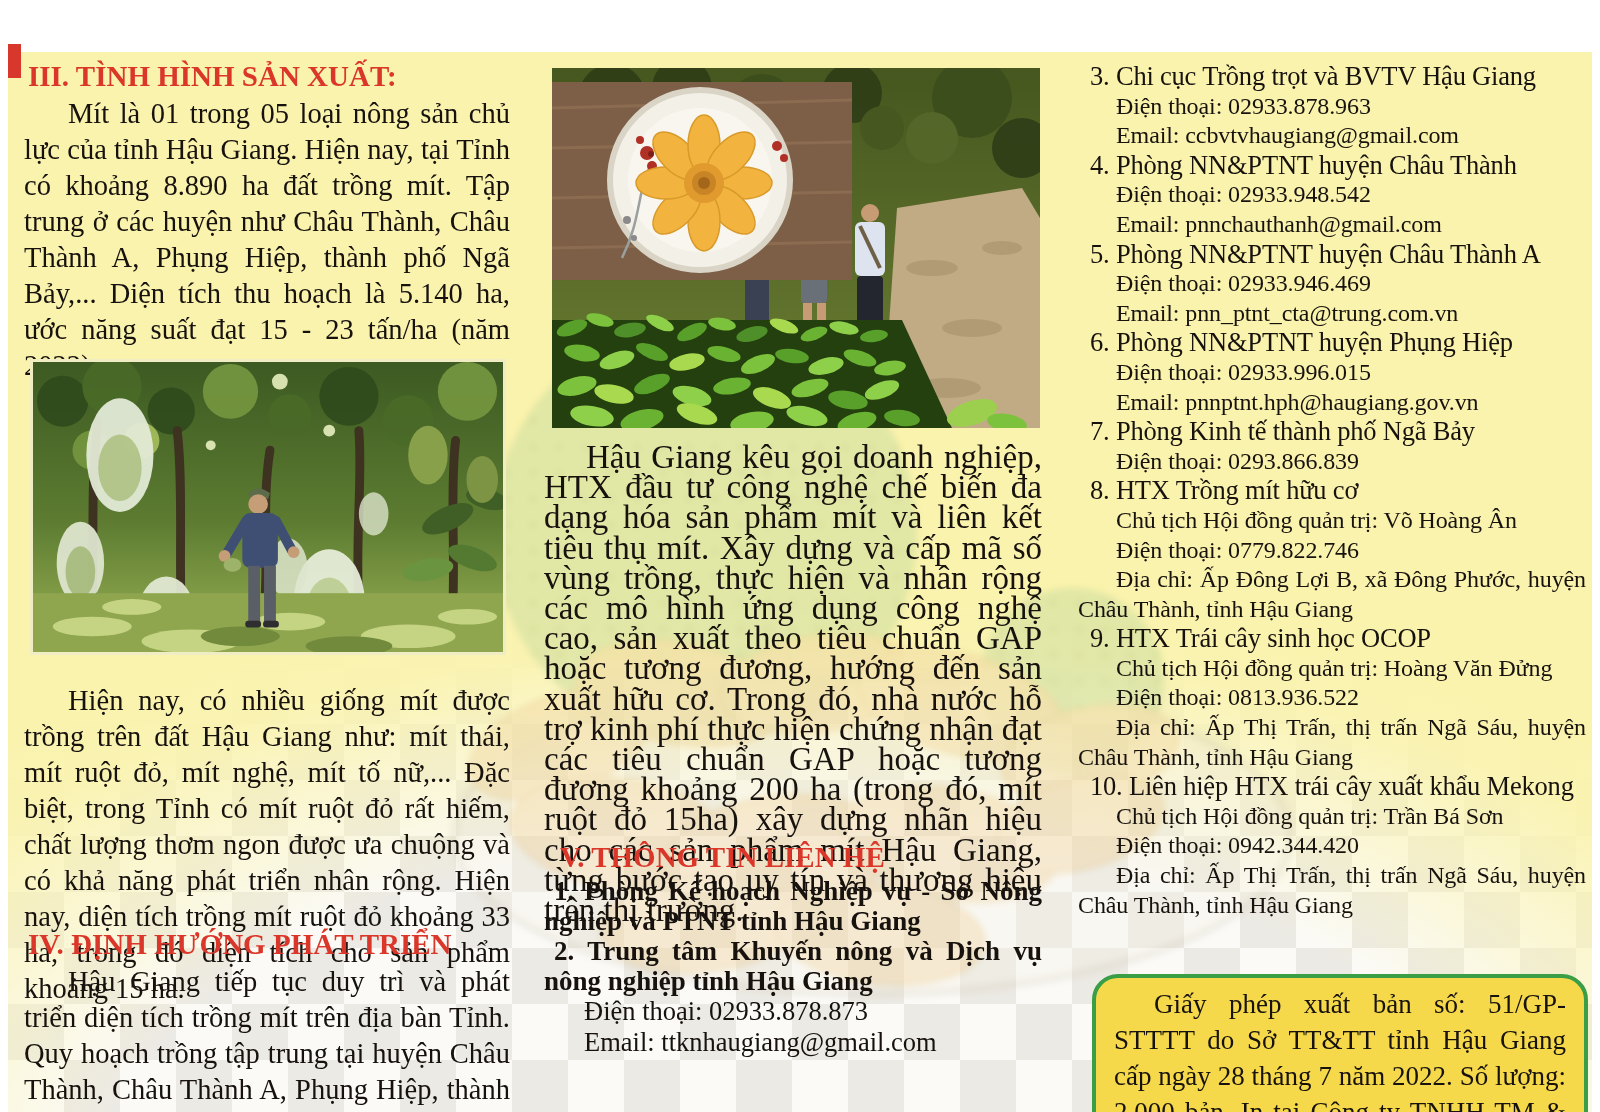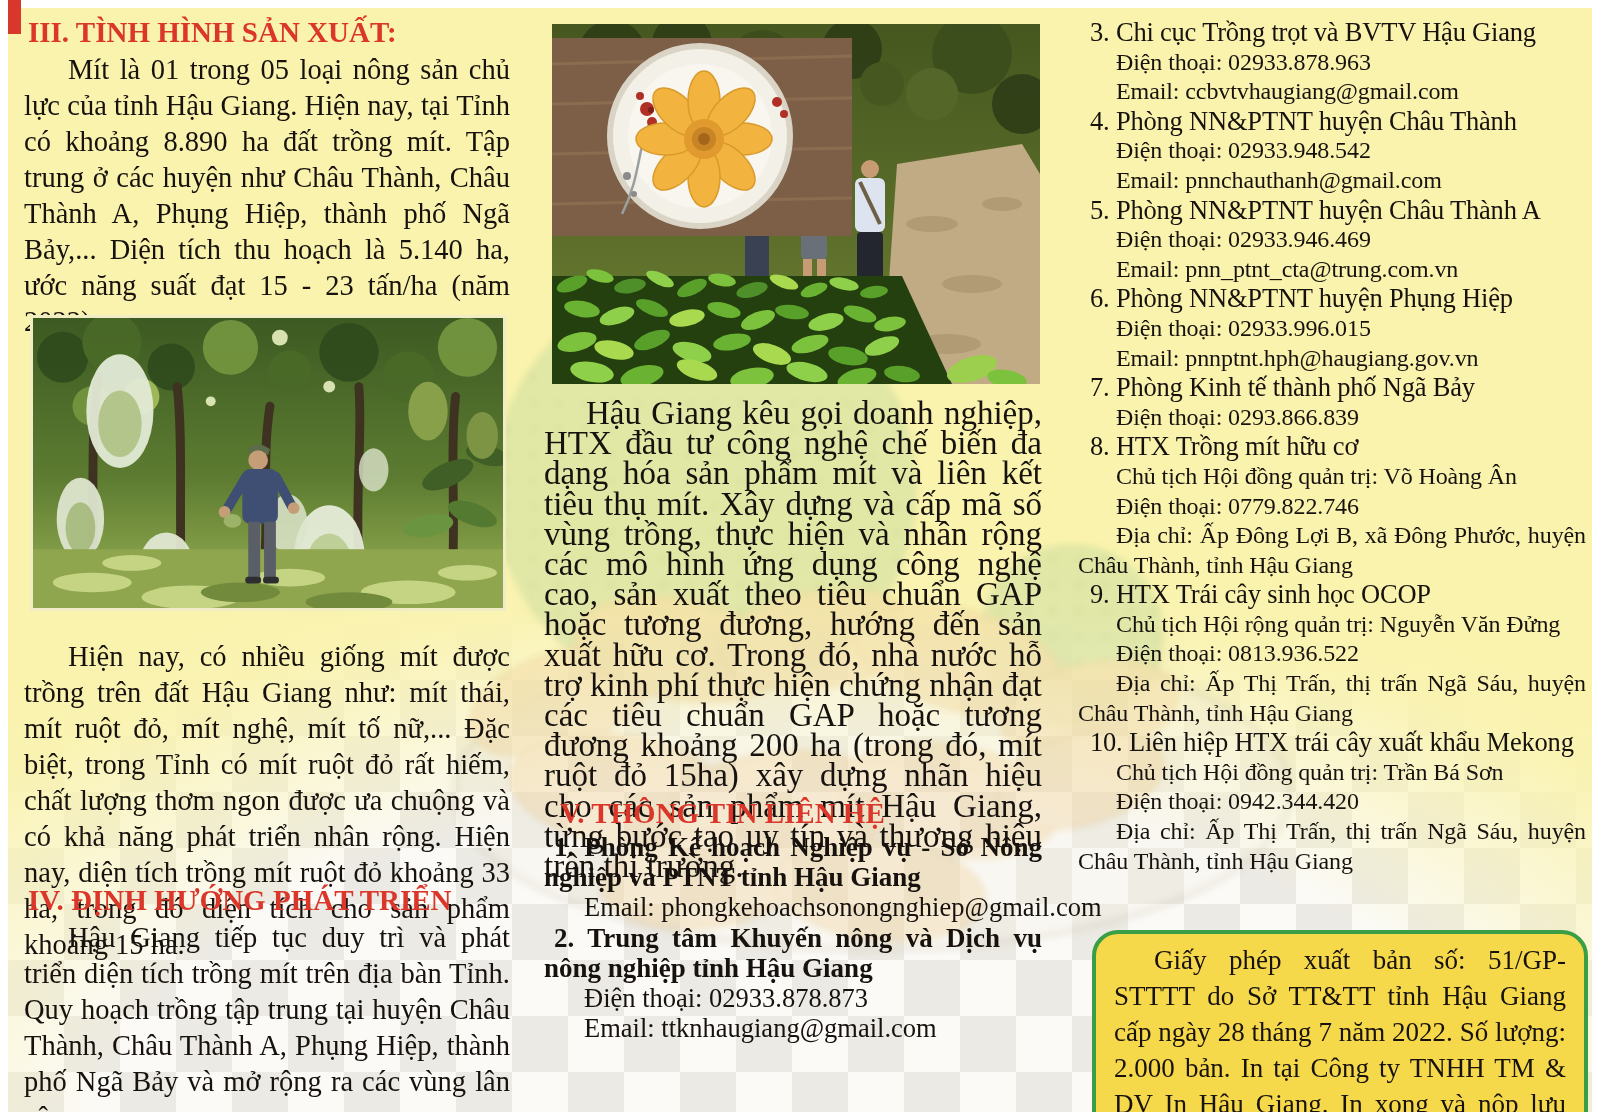"III. TÌNH HÌNH SẢN XUẤT:" .abs { margin-top: none -> 44px }
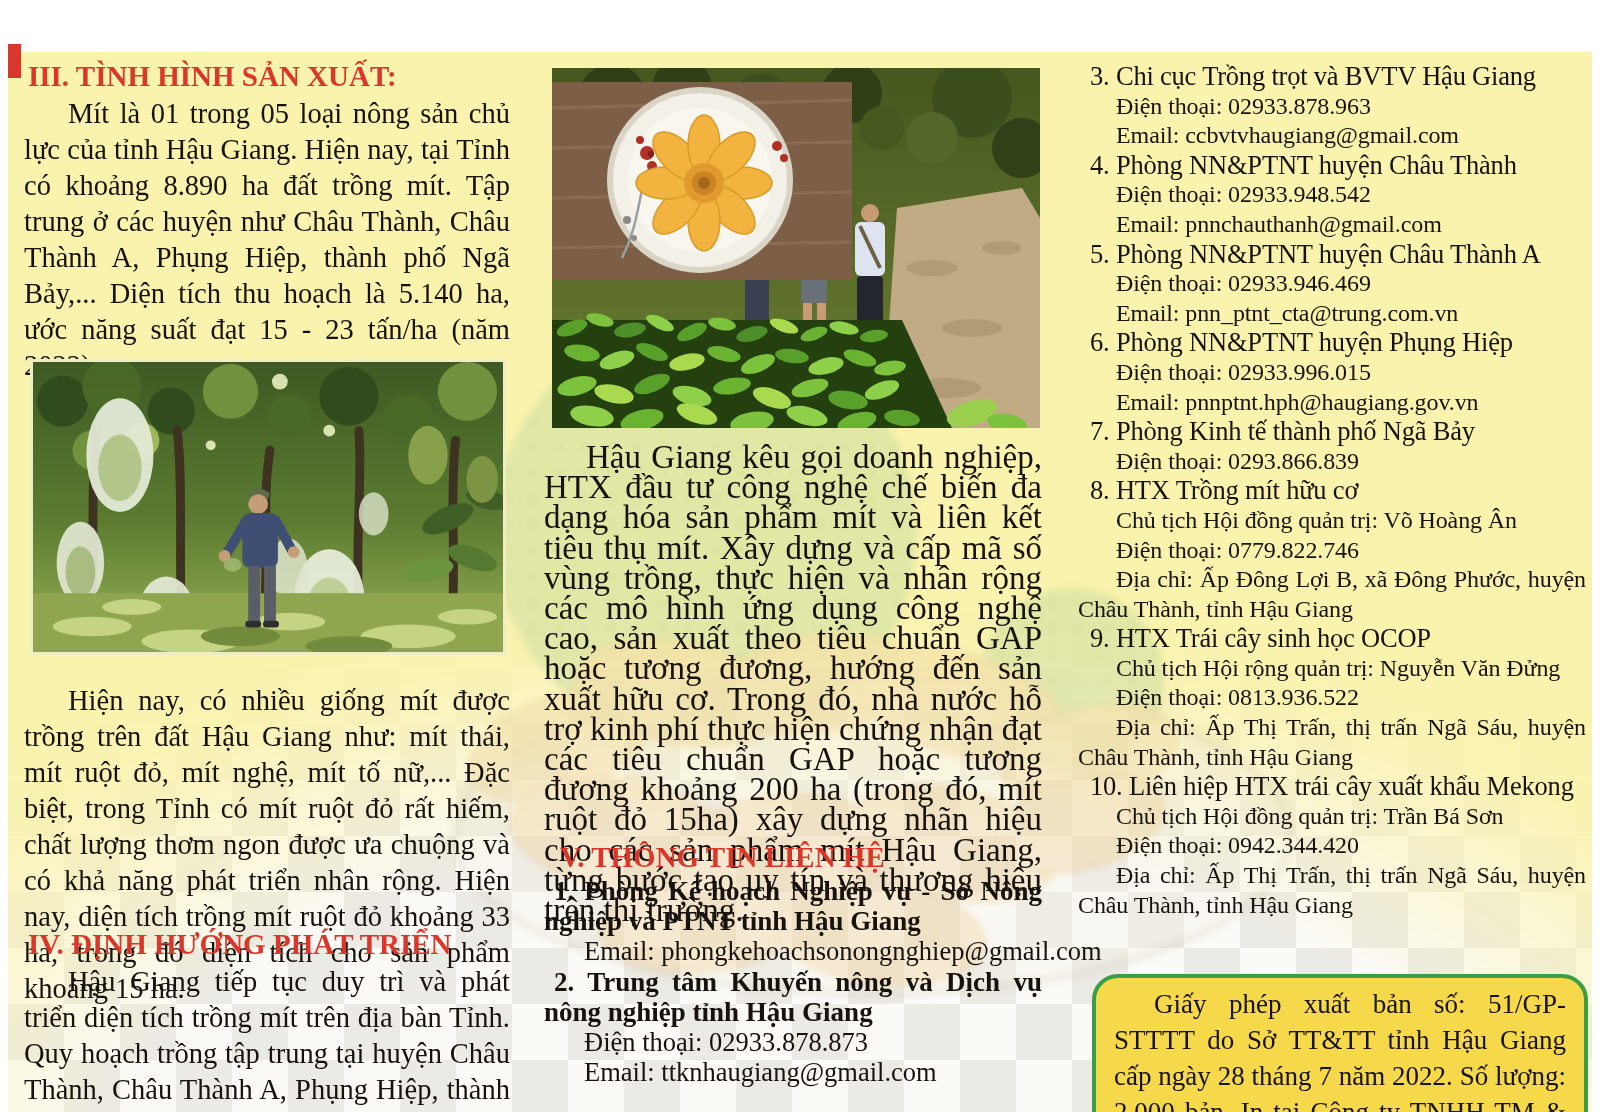"Chủ tịch Hội rộng quản" div.r-line { text: rộng quản trị: Nguyễn -> đồng quản trị: Hoàng }
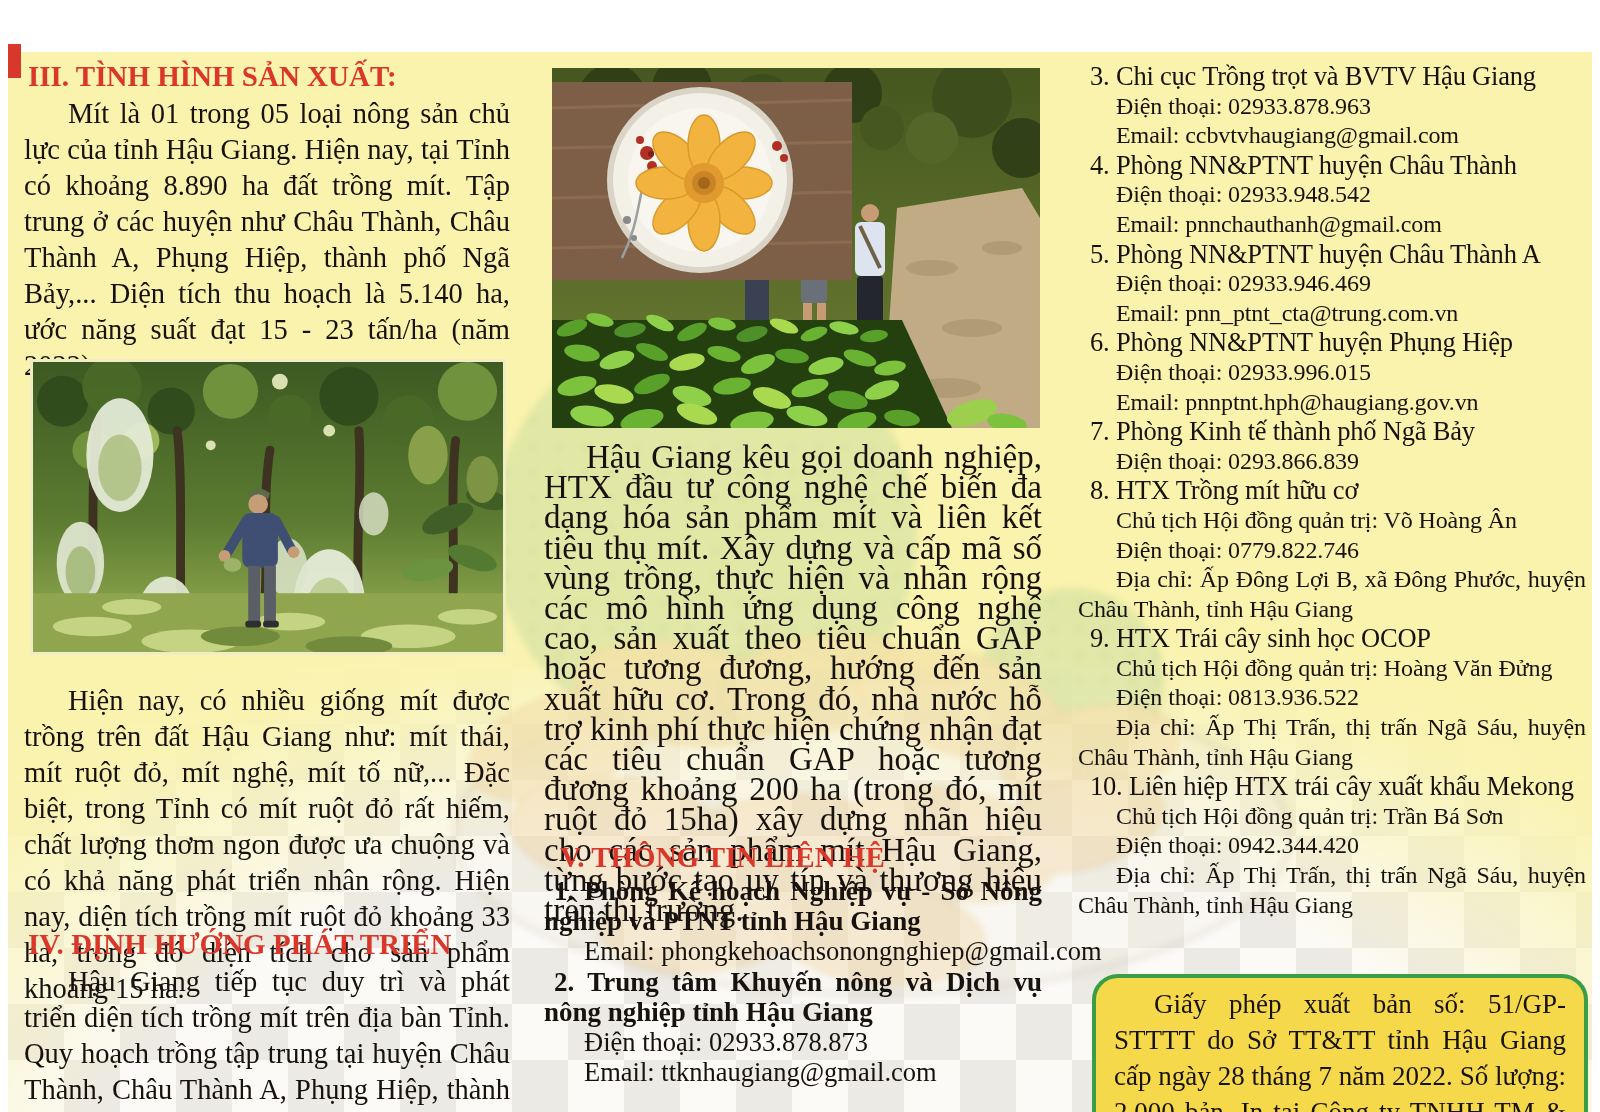"Email:" div.m-line { html: <div>Email: phongkehoachsonongnghiep@gmail.com</div> -> none }
